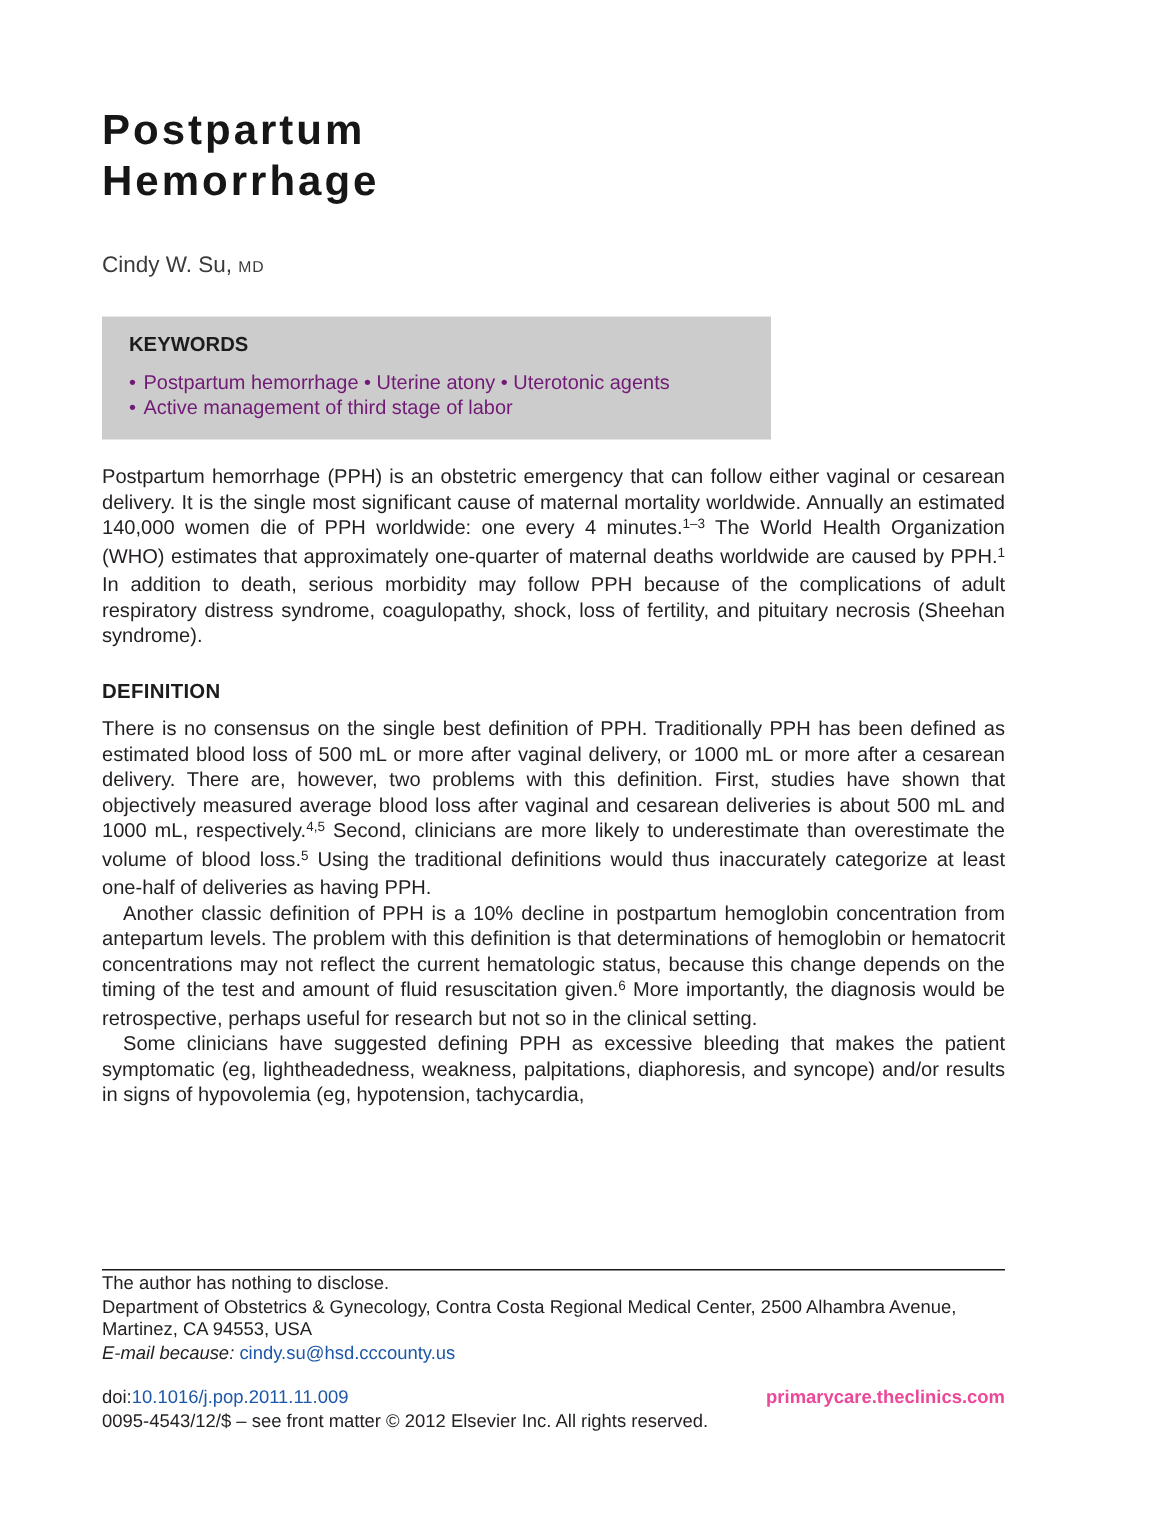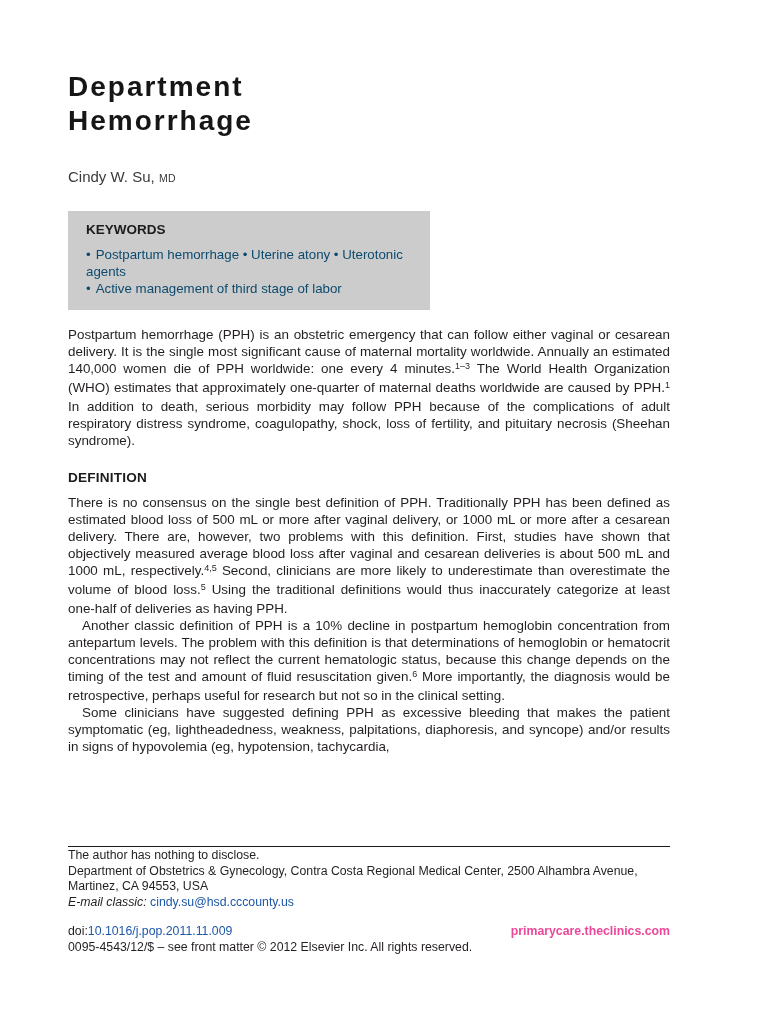"Department" div { text: Department -> Postpartum }
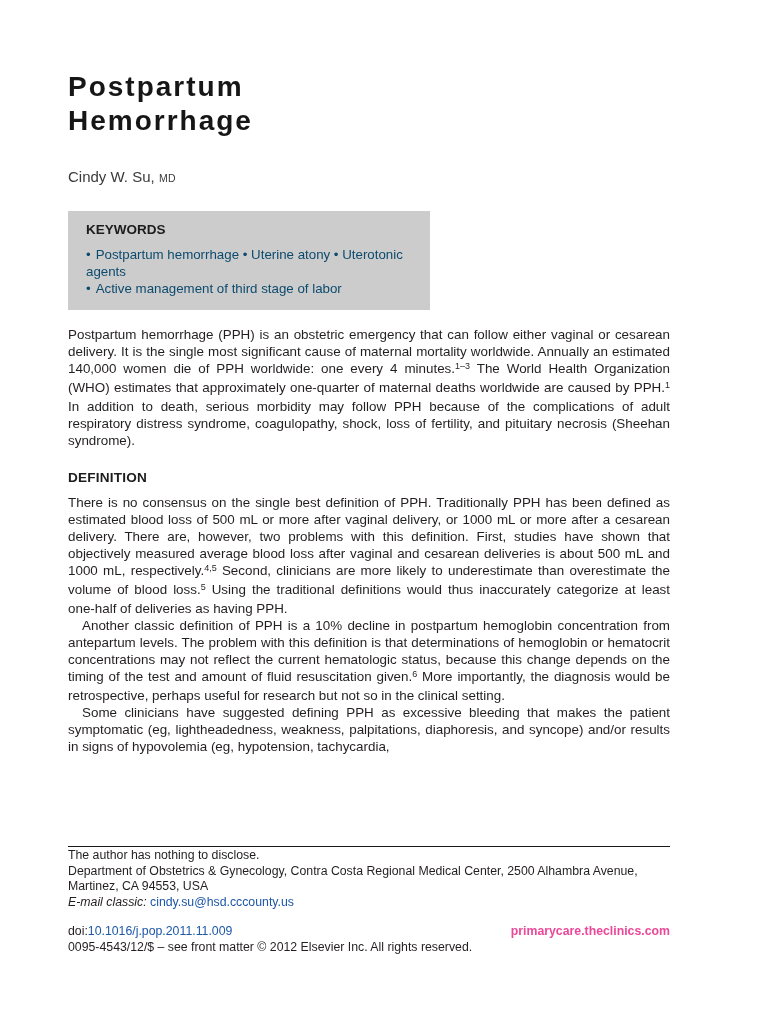"KEYWORDS" .kw-box { width: 362px -> 446px }
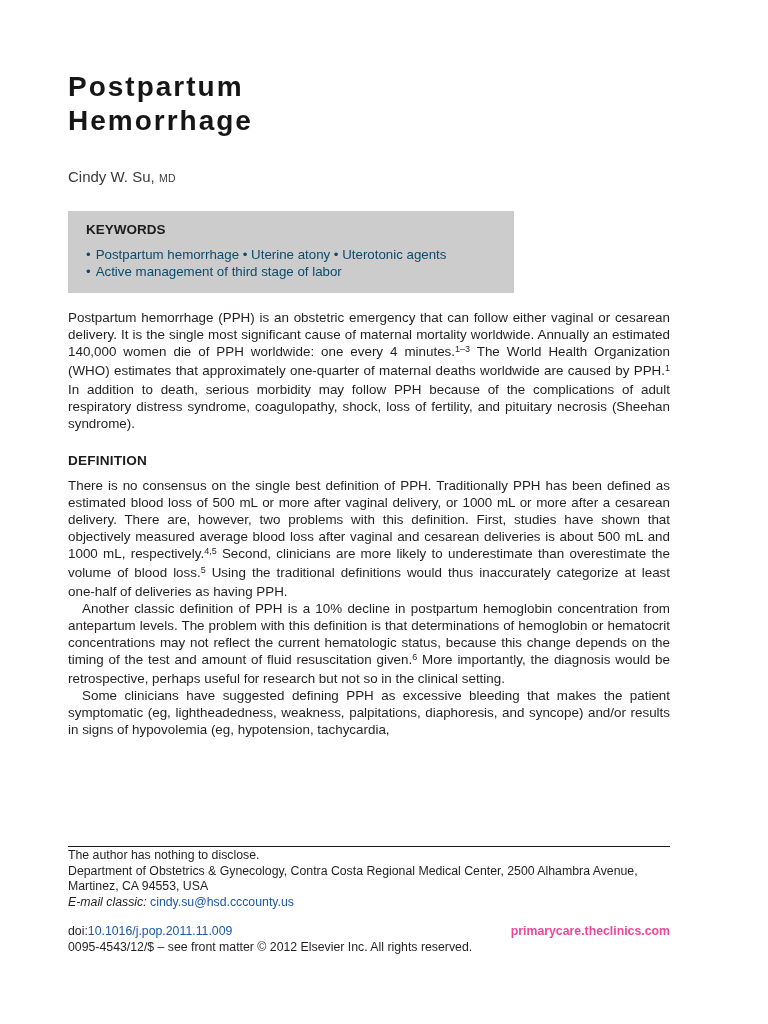"• Postpartum hemorrhage • Uterine" .kw-line { color: #0c4a6e -> #701a75 }
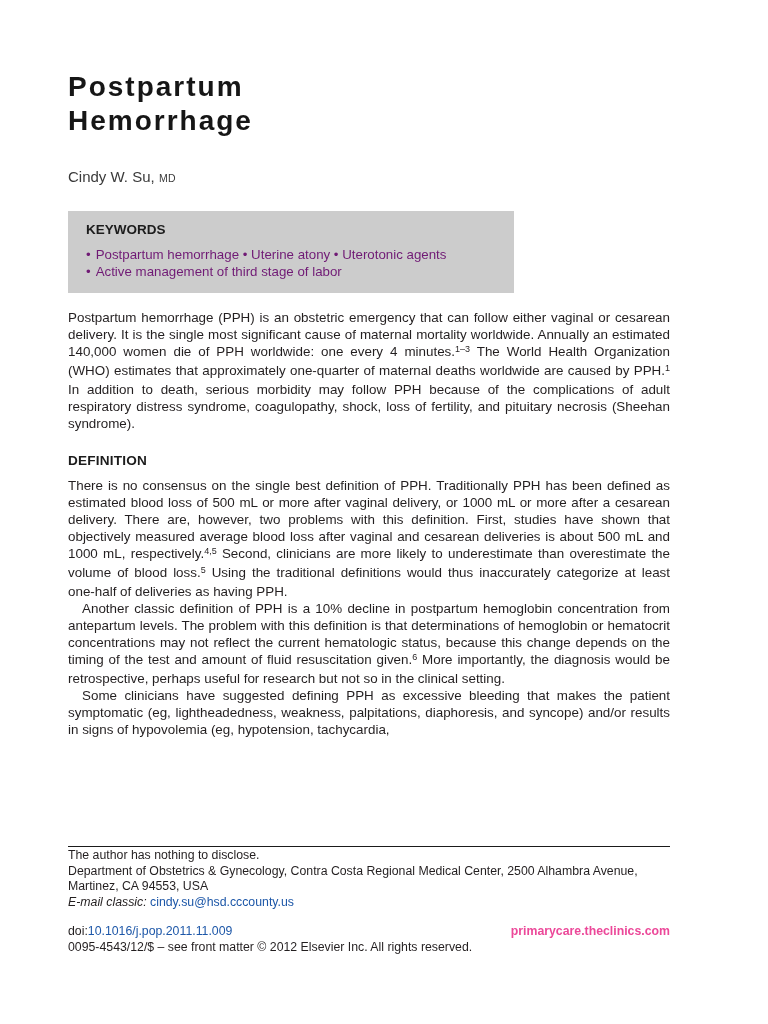"E-mail classic:" span.italic { text: classic -> because }
